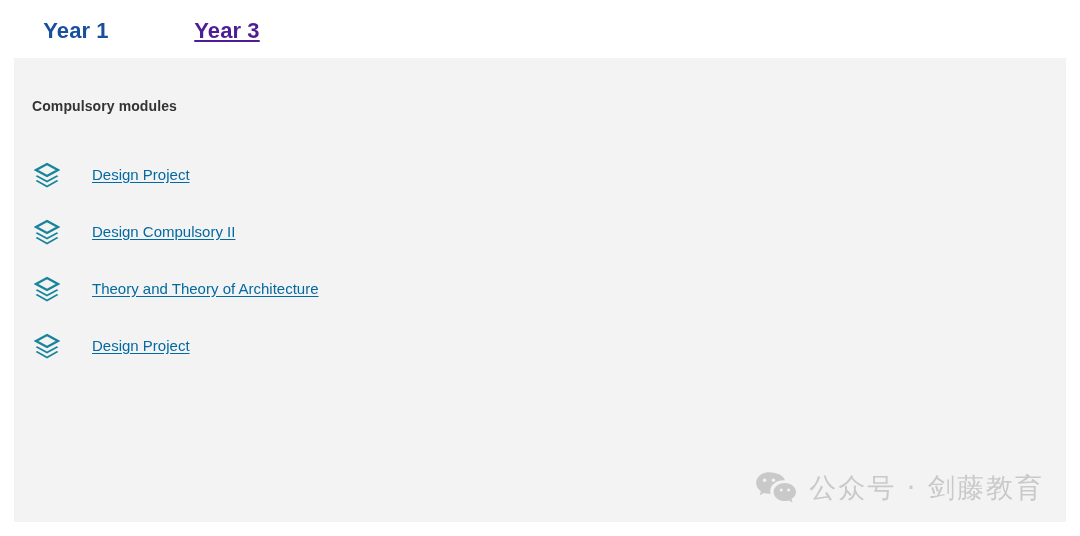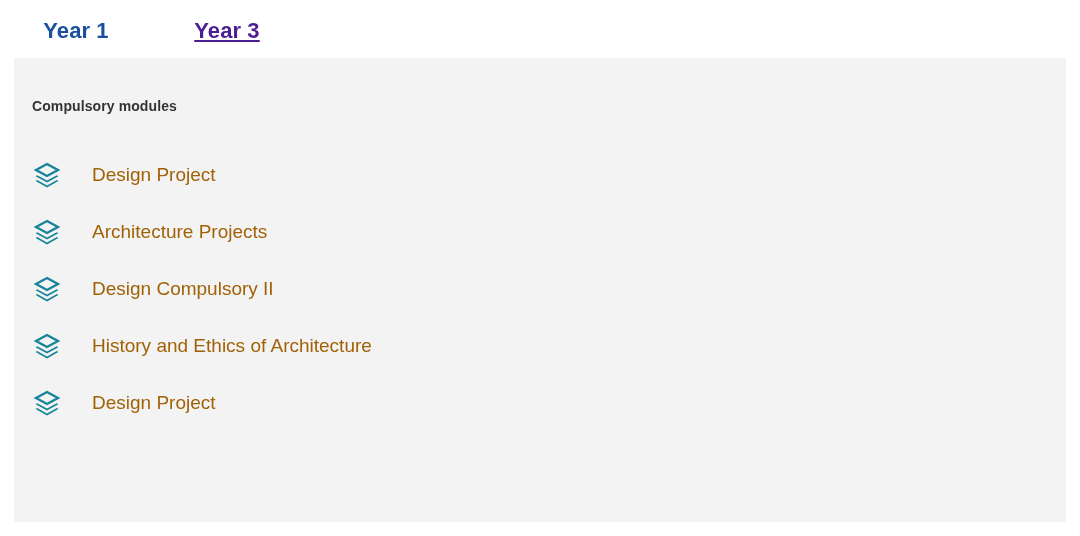"Design Project" .module-link { color: #a16207 -> #0369a1; font-size: 19px -> 15px; text-decoration: none -> underline }
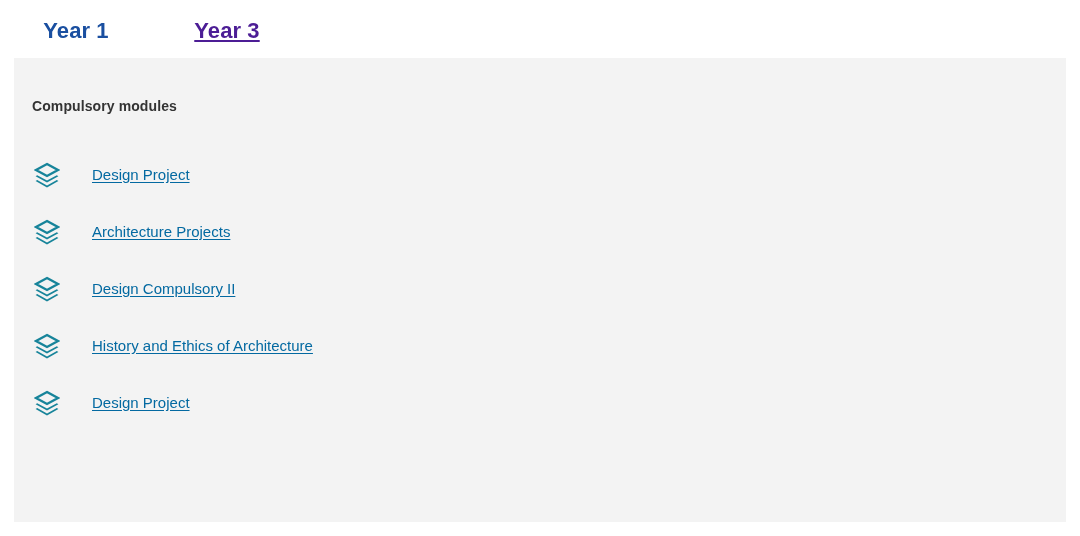"Architecture Projects" li.module-item { html: <li> <span> <svg> <path></path> <path></path> <path></path> </svg> </span> <a>Architecture Projects</a> </li> -> none }
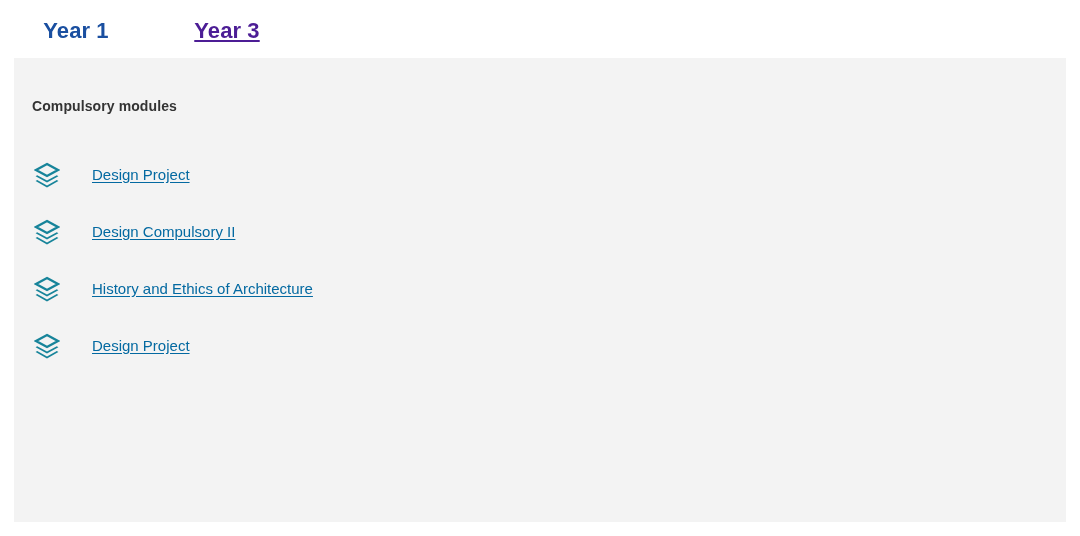"History and Ethics of Architecture" a.module-link { text: History and Ethics -> Theory and Theory }
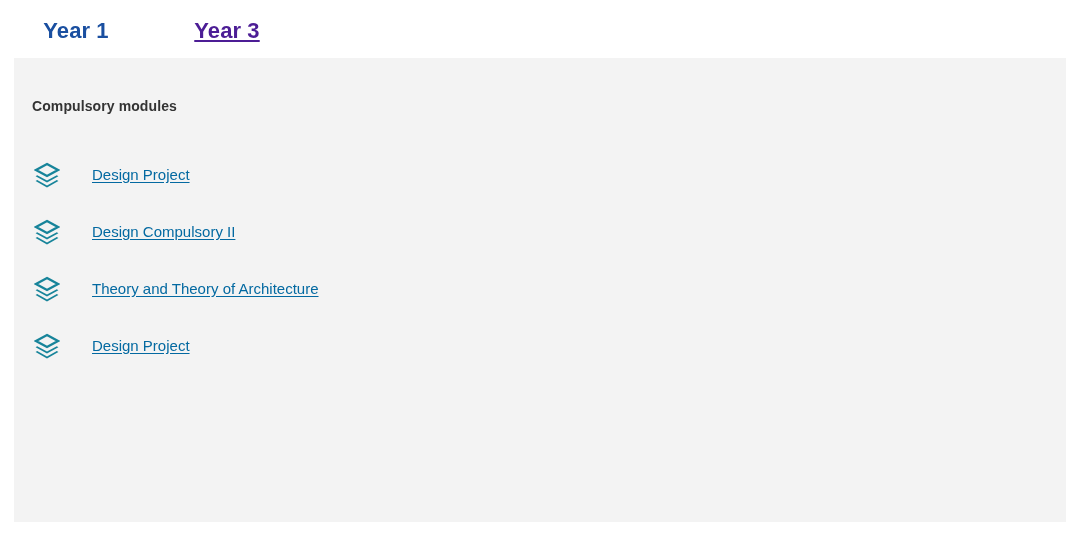"公众号 · 剑藤教育" div.watermark { html: none -> <div> <span> <svg> <path></path> <circle></circle> <circle></circle> <path></path> <circle></circle> <circle></circle> </svg> </span> <span>公众号 · 剑藤教育</span> </div> }
